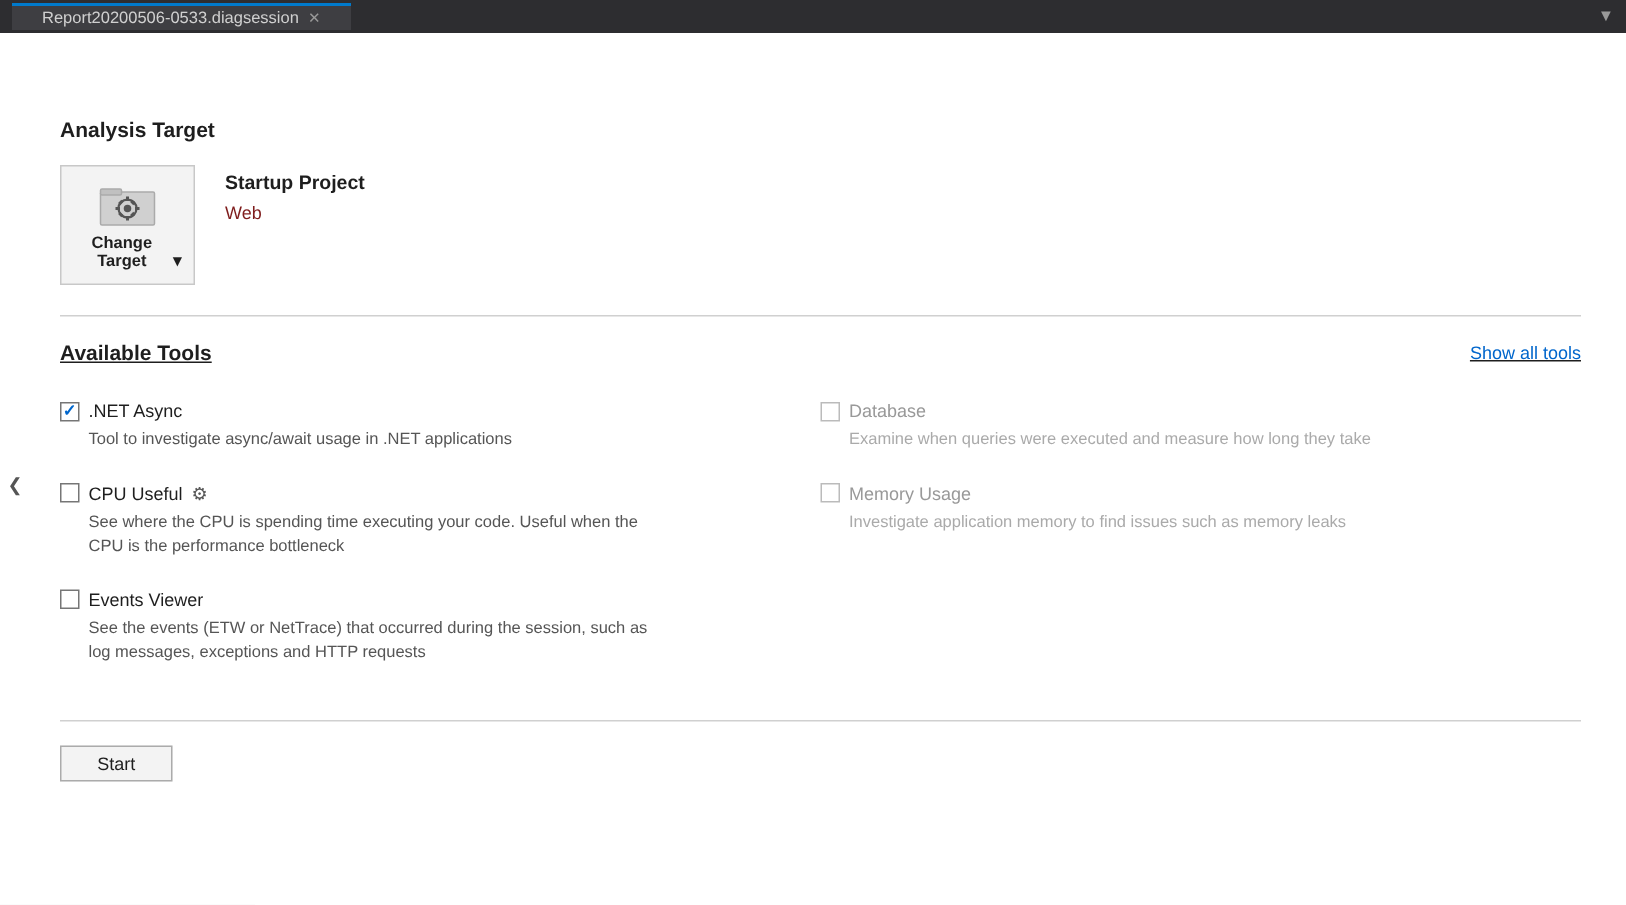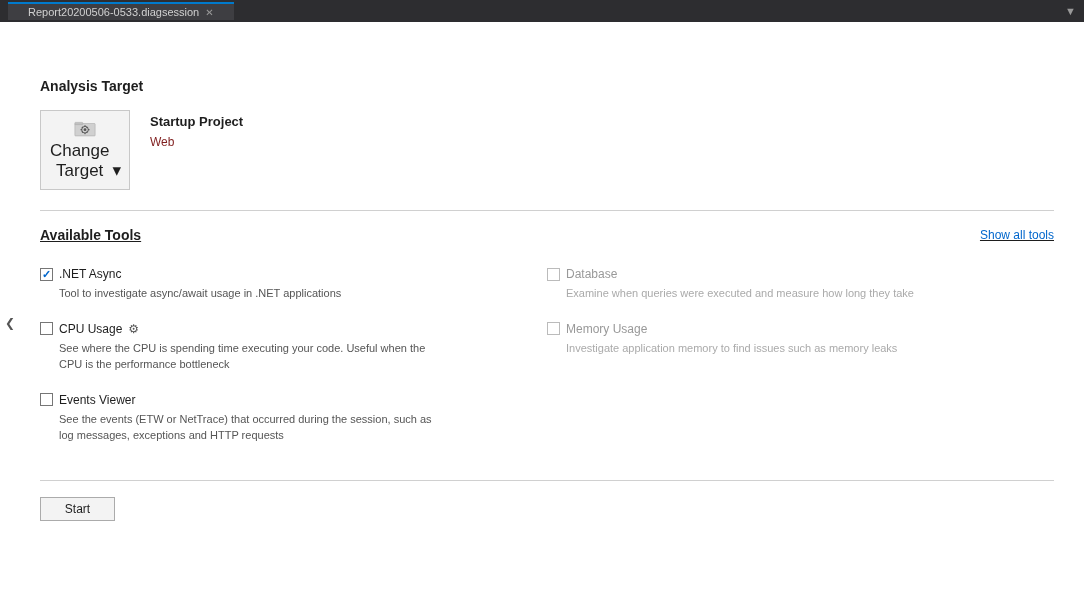"Change Target" .change-target-label { font-size: 17px -> 11px; font-weight: none -> bold }
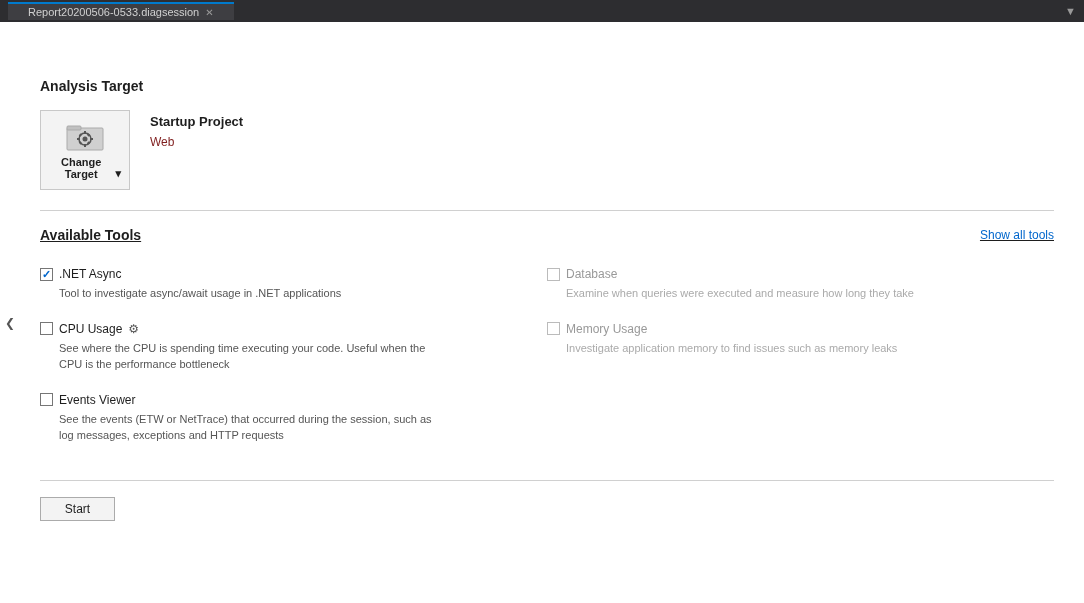"CPU Usage" span.tool-name { text: Usage -> Useful }
